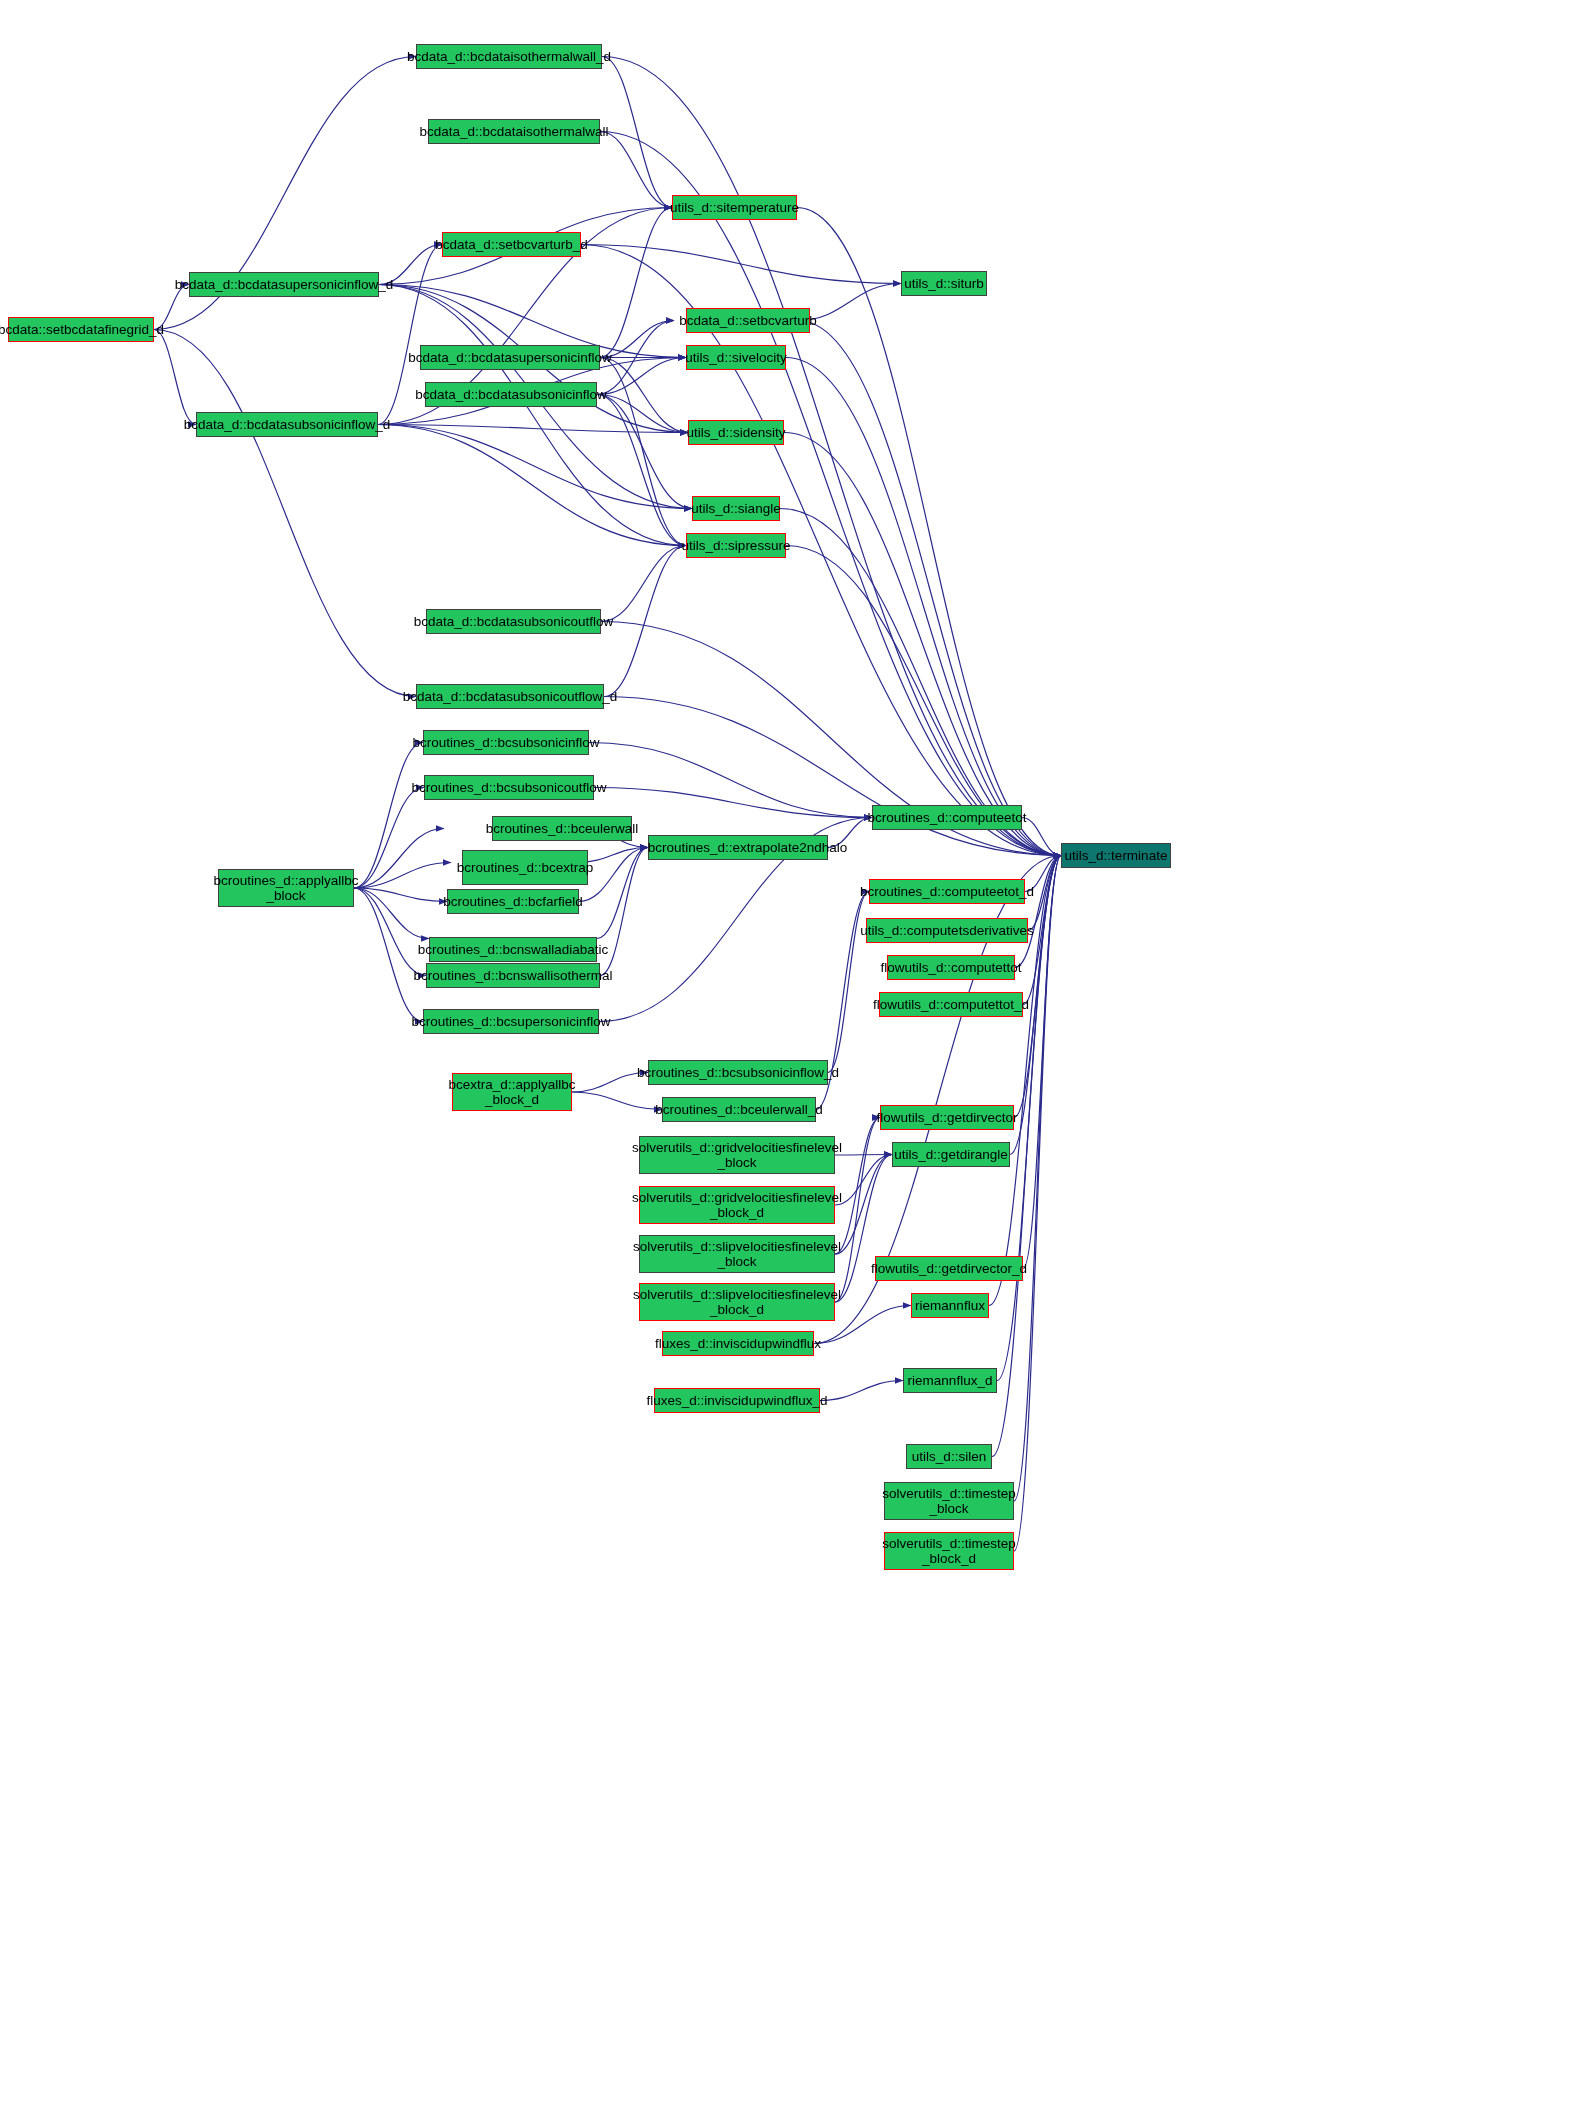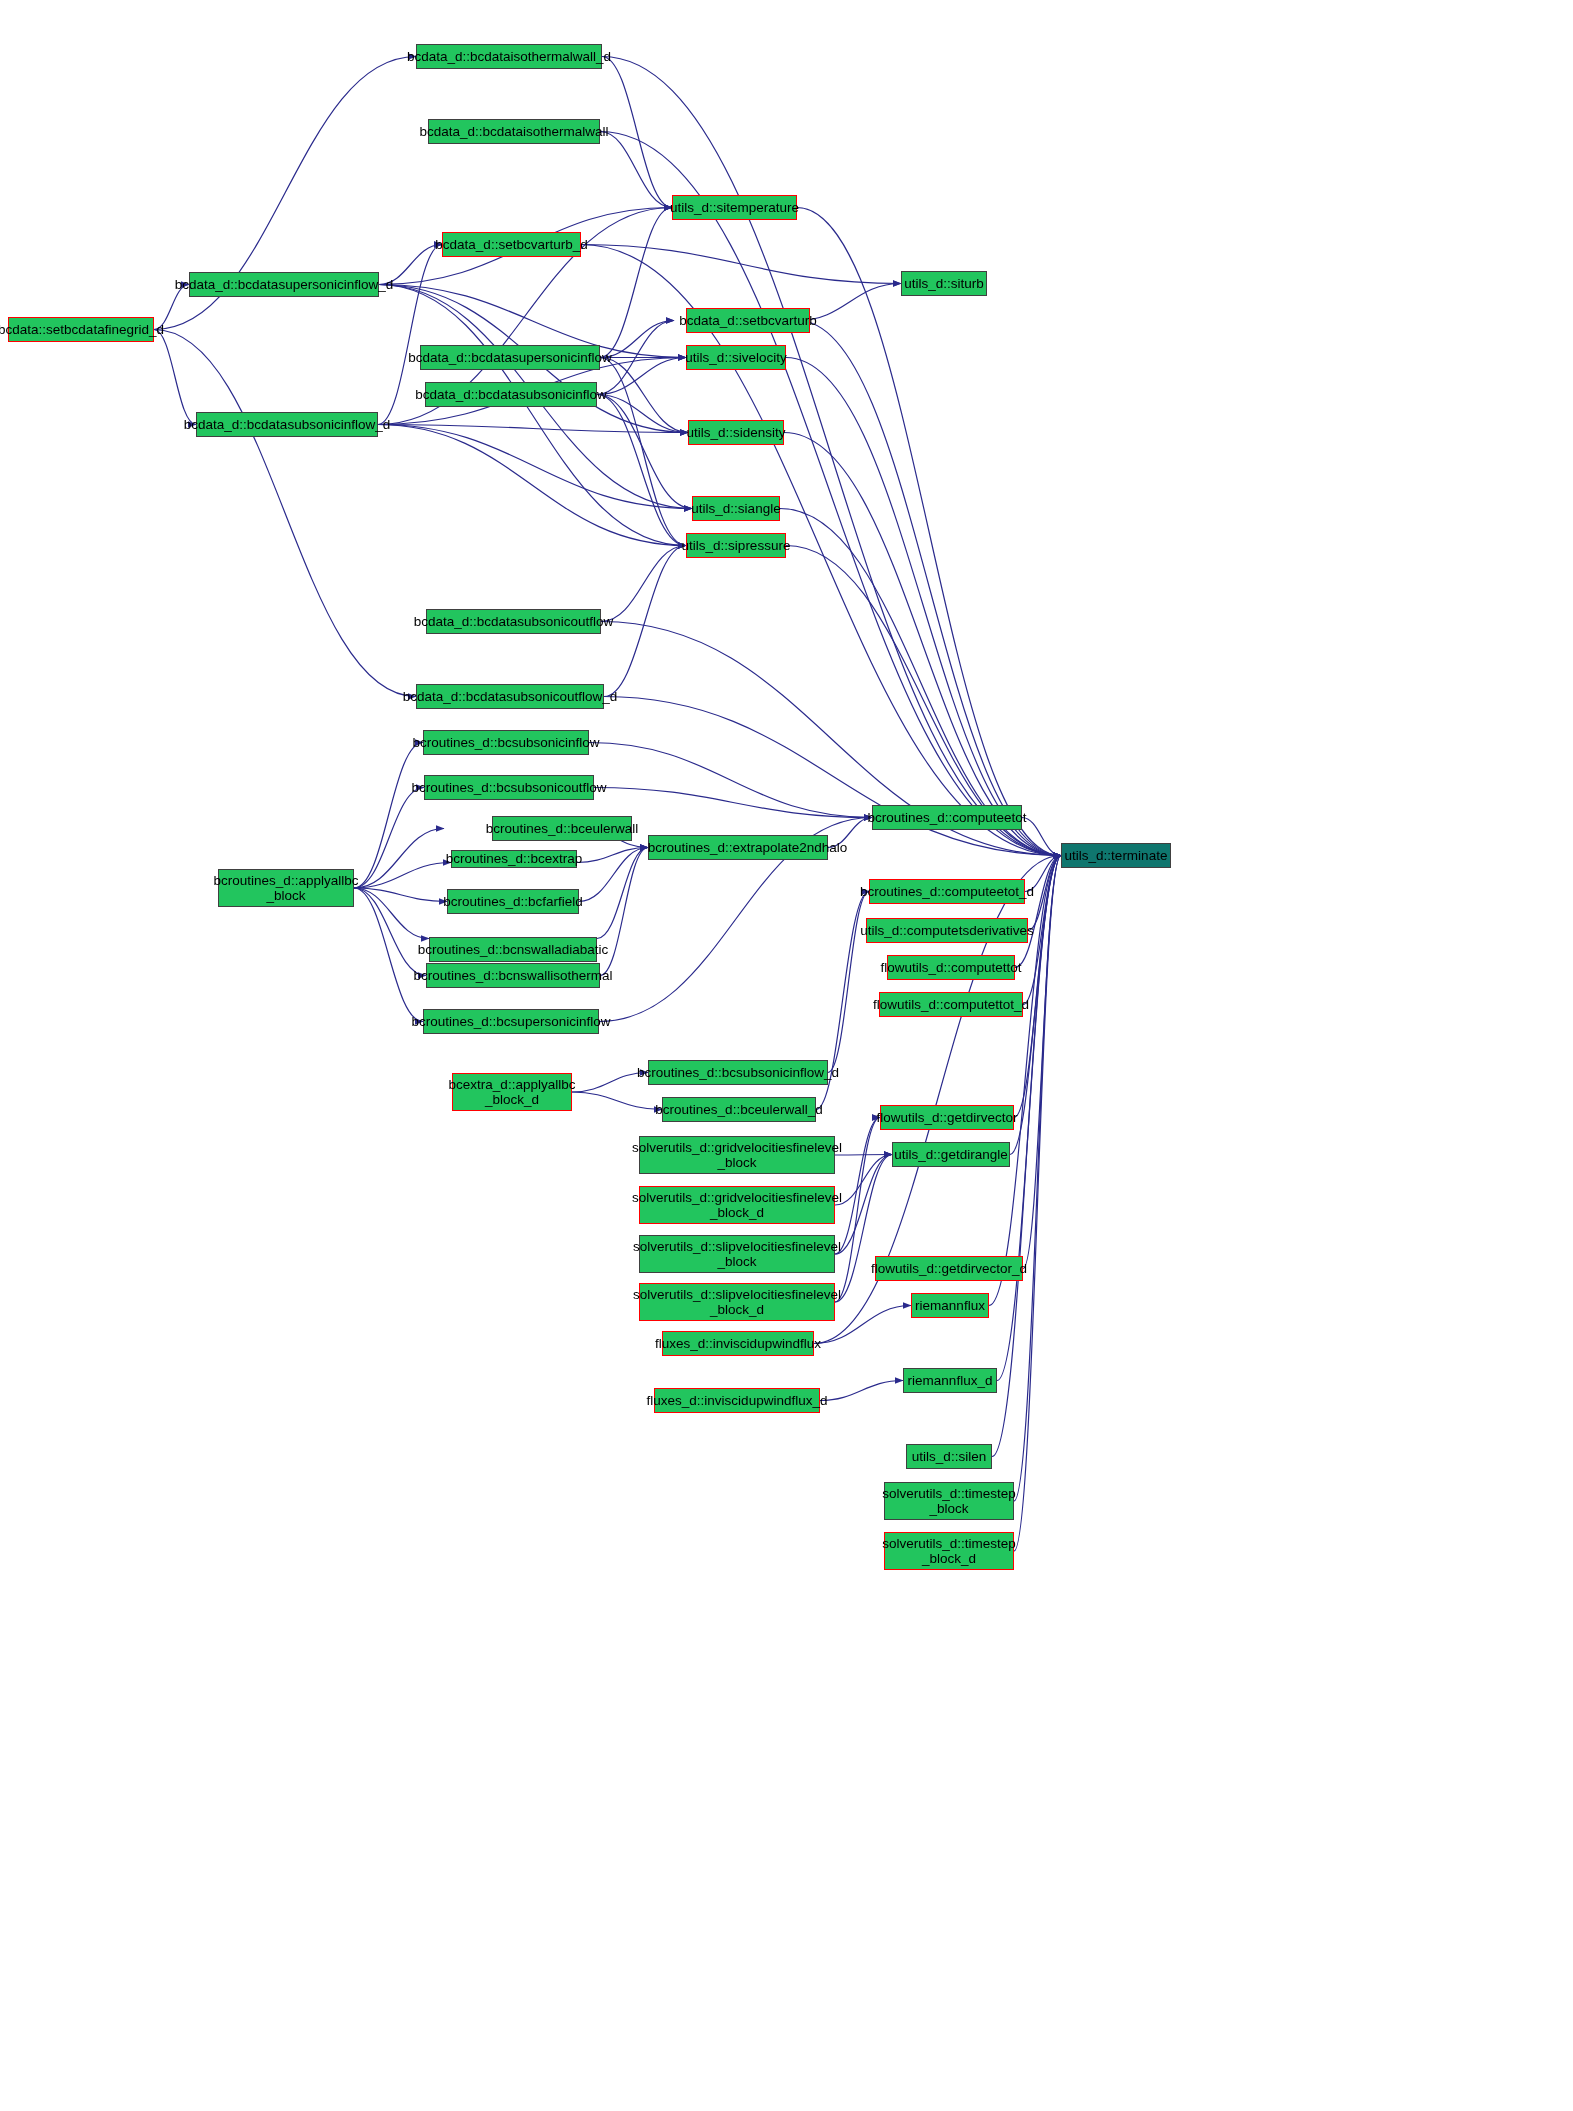"bcroutines_d::bcextrap" div.node { height: 18px -> 35px; left: 451px -> 462px }
